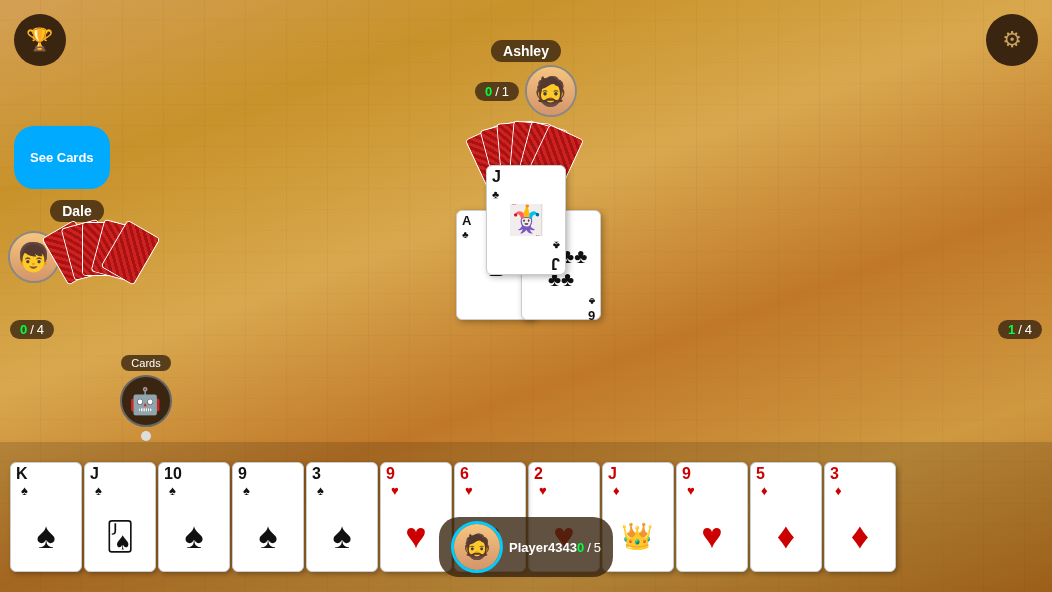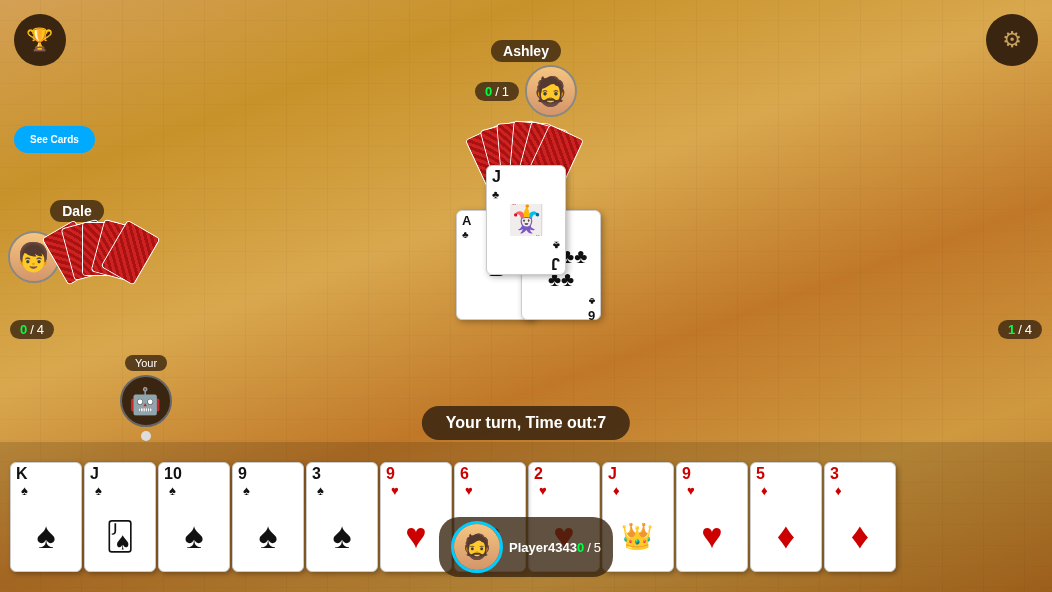"See Cards" .see-cards-btn { font-size: 10px -> 13px; padding: 8px 16px -> 24px 16px }
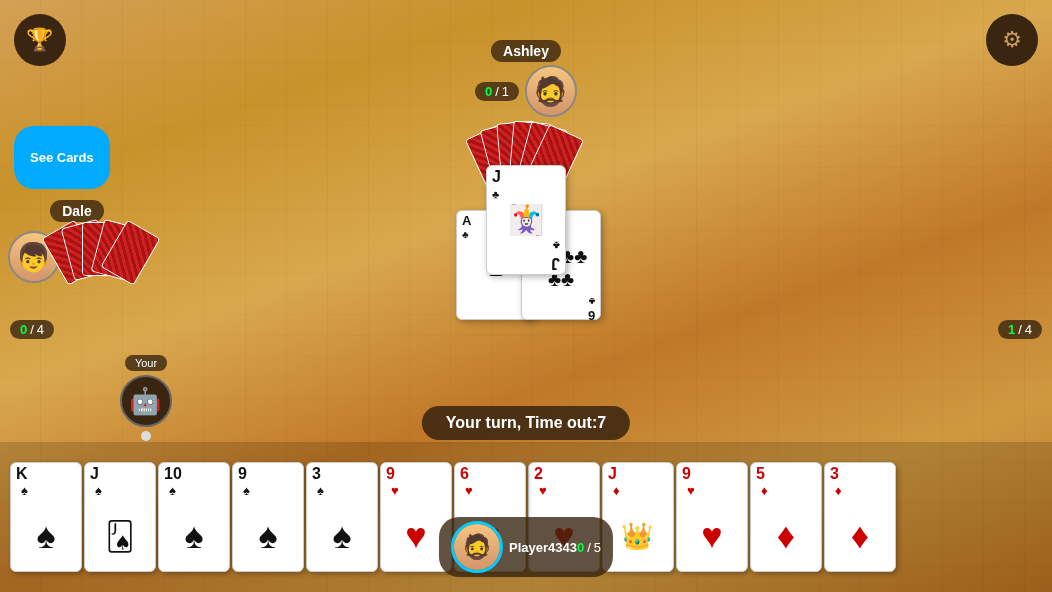"Your" div.auto-badge { text: Your -> Cards }
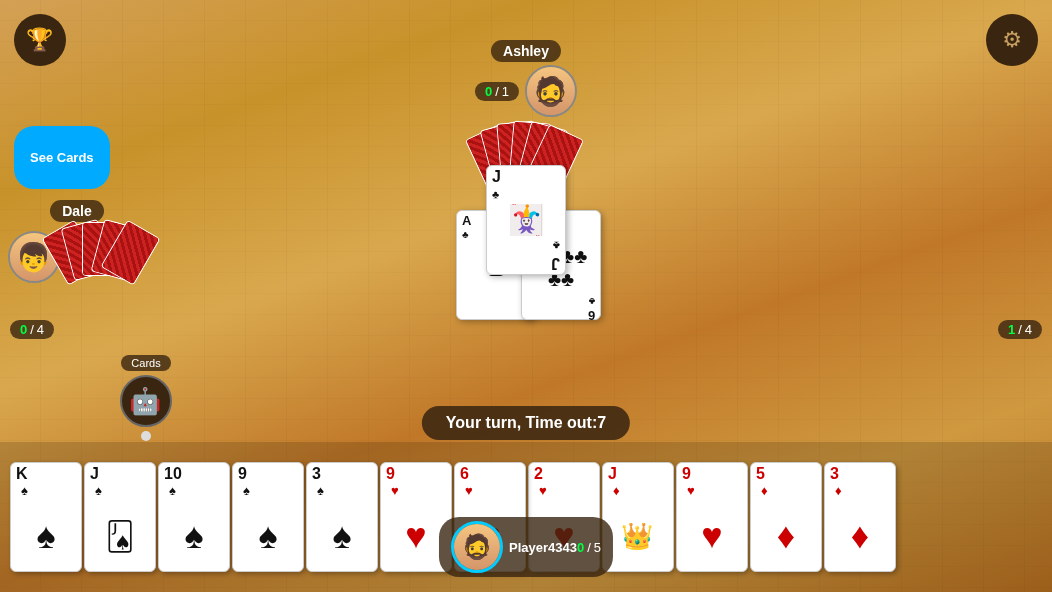"Your turn, Time out:7" div.status-bar { html: <div>Your turn, Time out:7</div> -> none }
